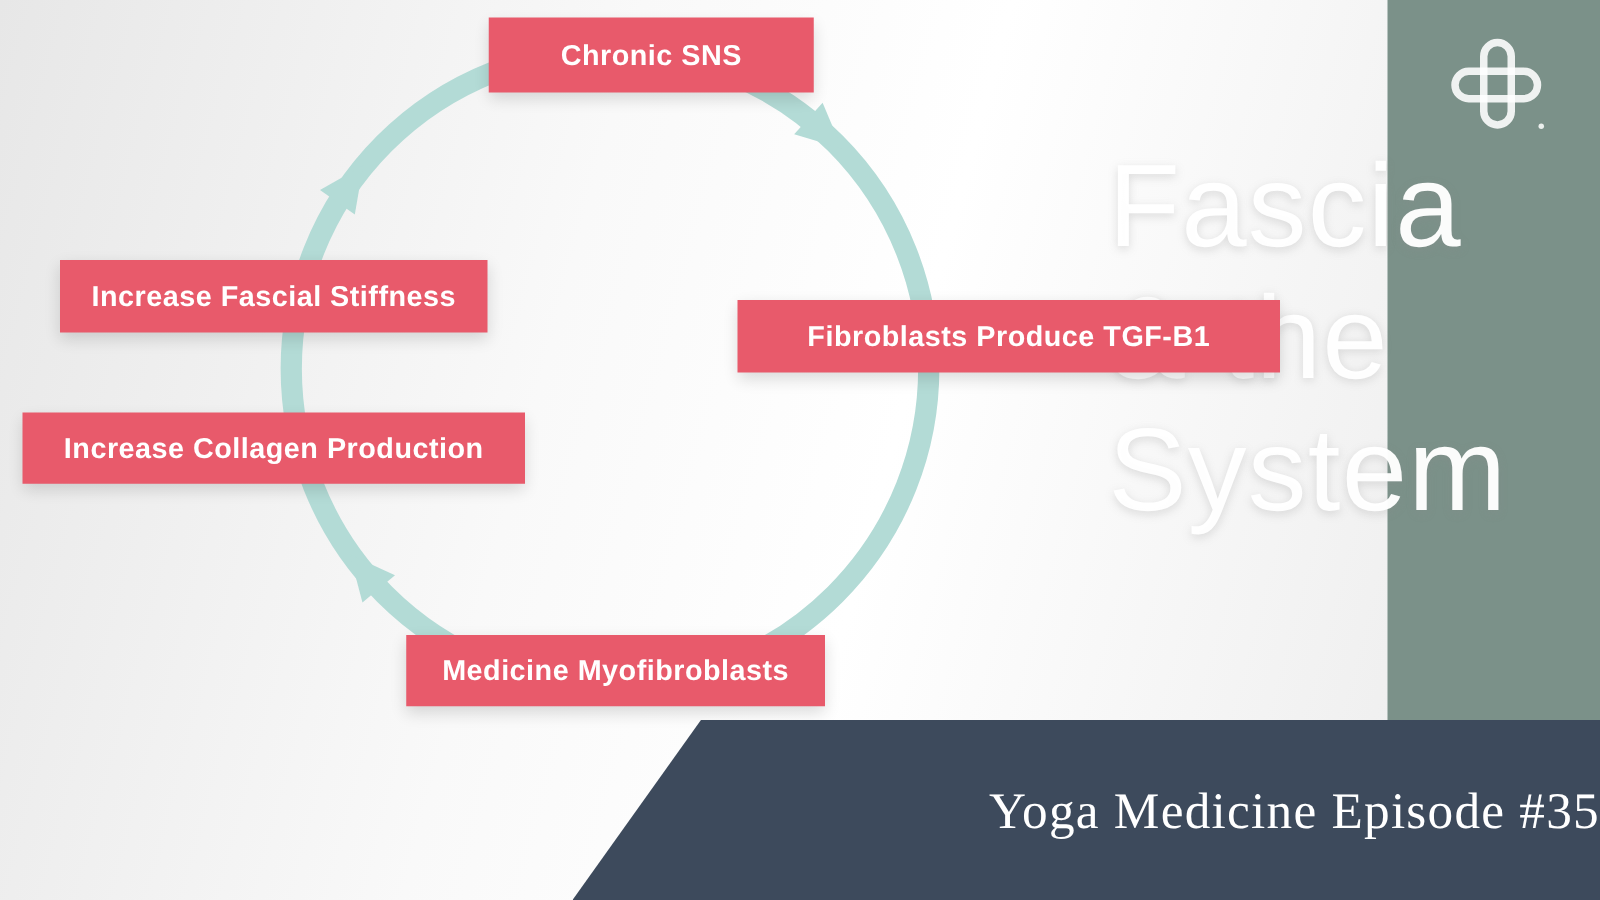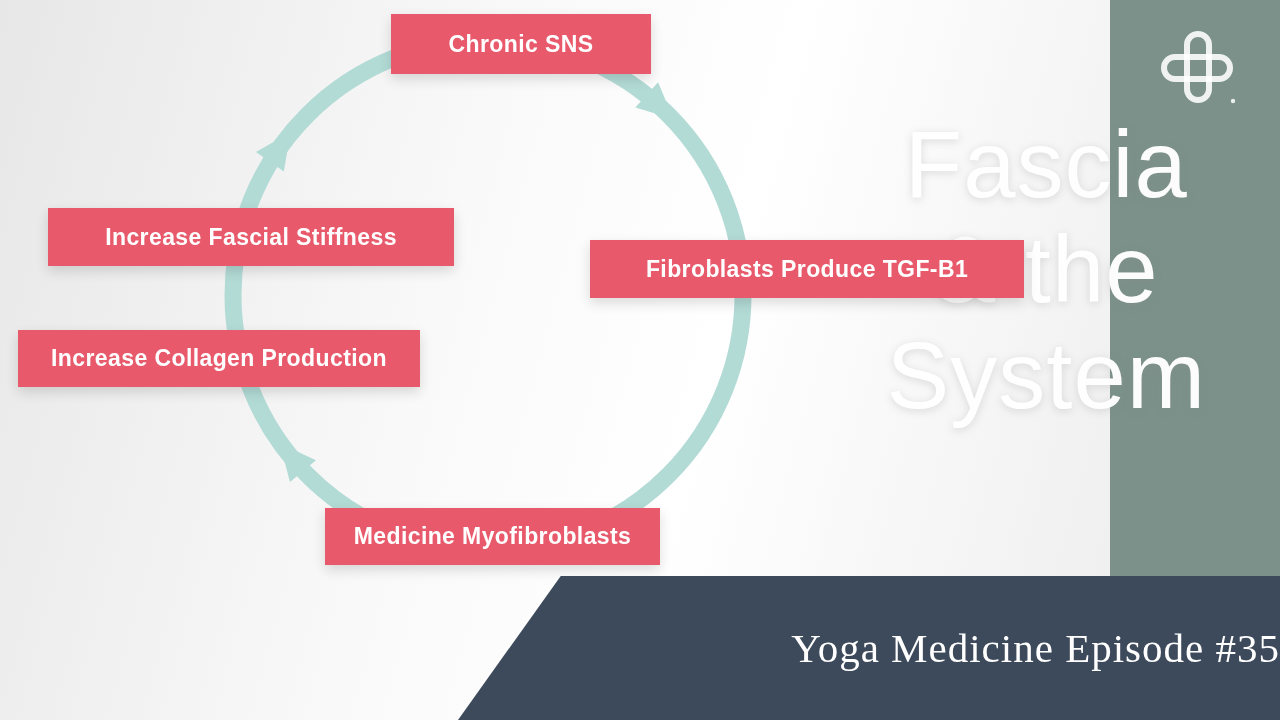"Fascia" .title { text-align: center -> left }
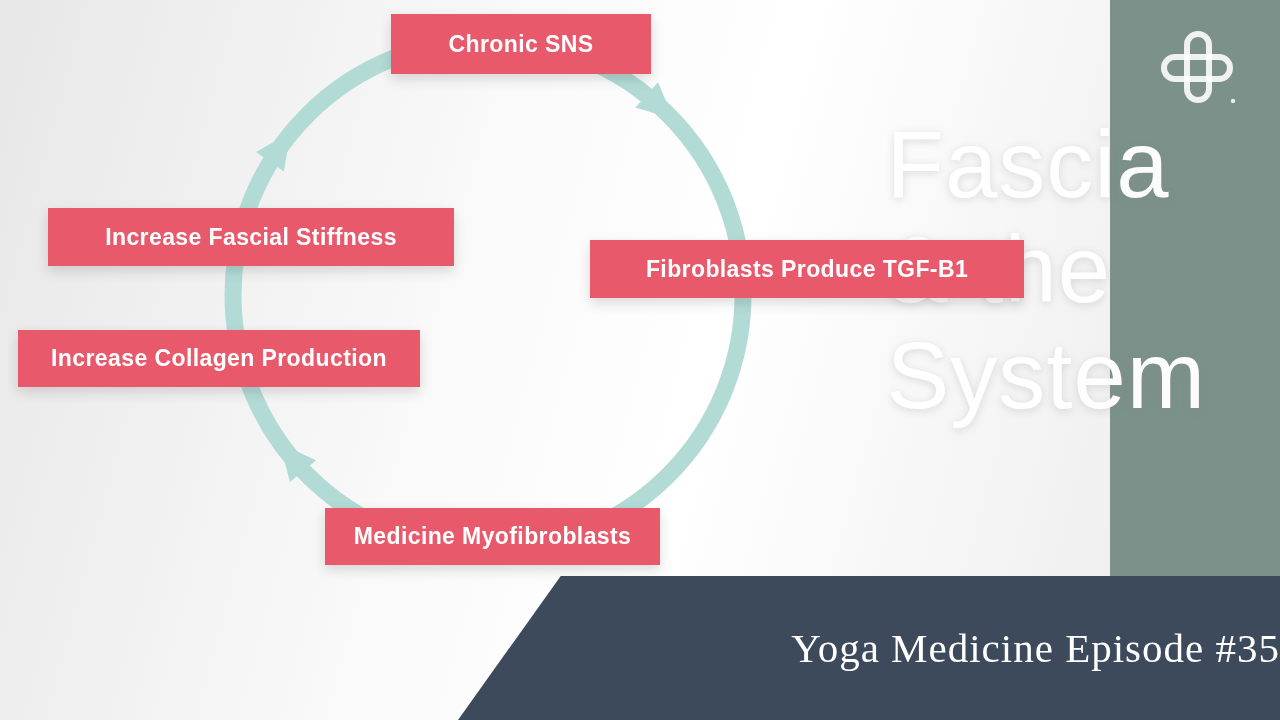"Increase Fascial Stiffness" .label-stiffness { width: 406px -> 342px }
